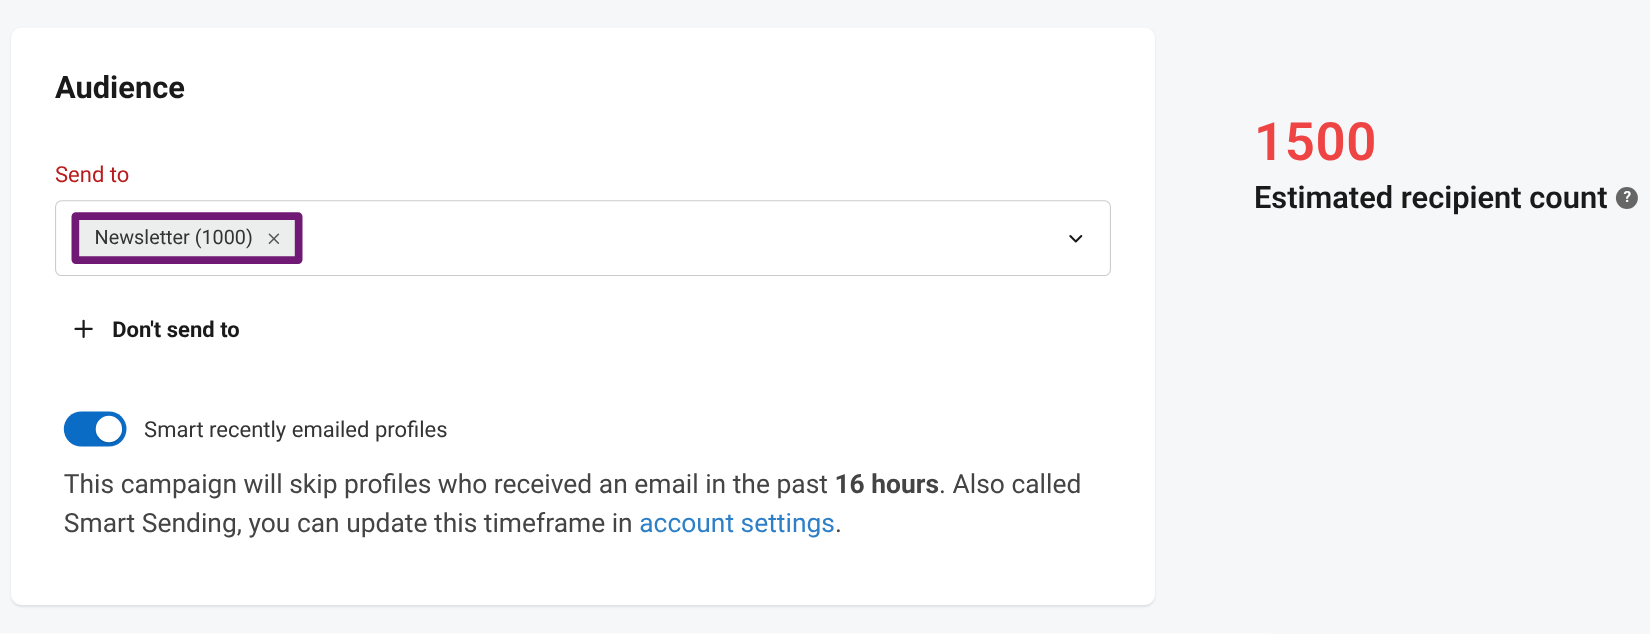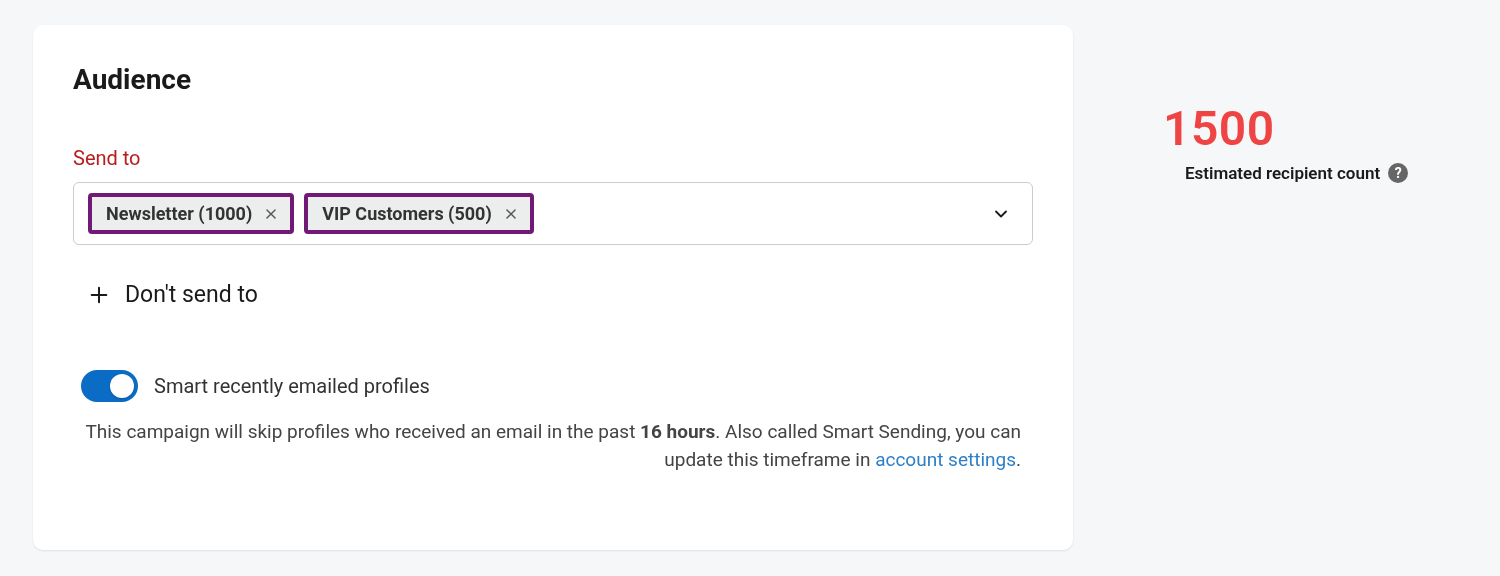"Audience" .container { padding: 25px 33px -> 25px 10px }
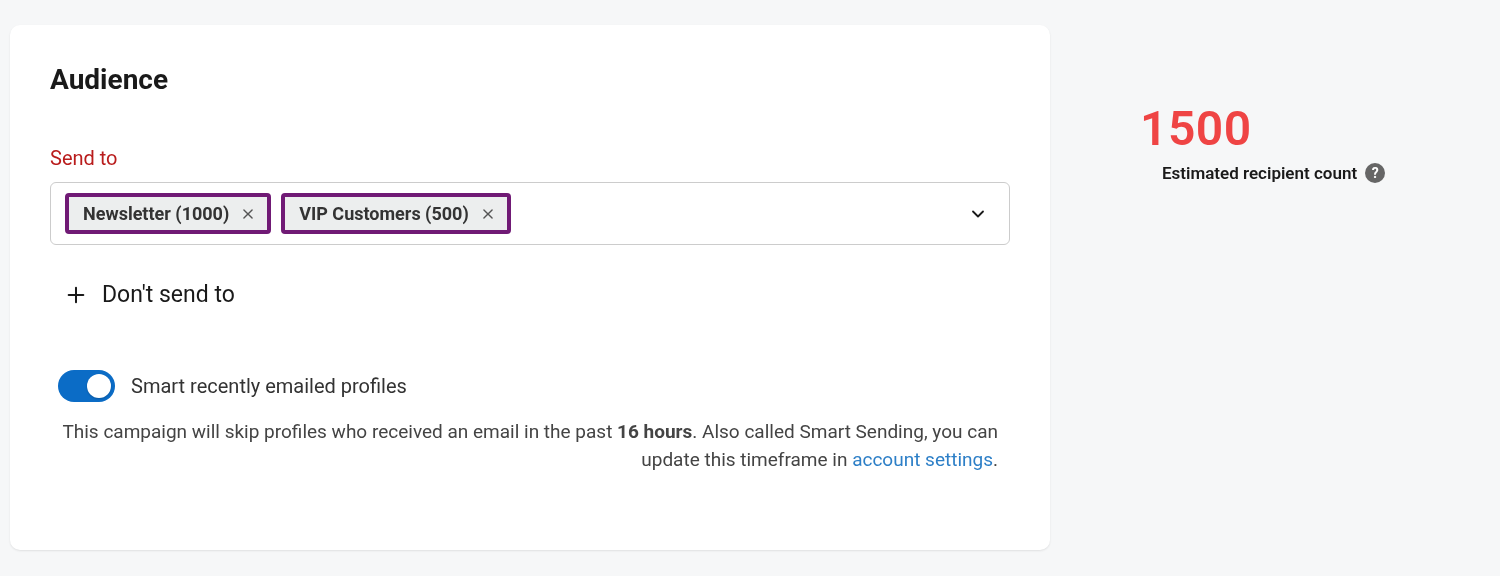"Estimated recipient count" .count-label { font-size: 17px -> 28px; margin-left: 22px -> none }
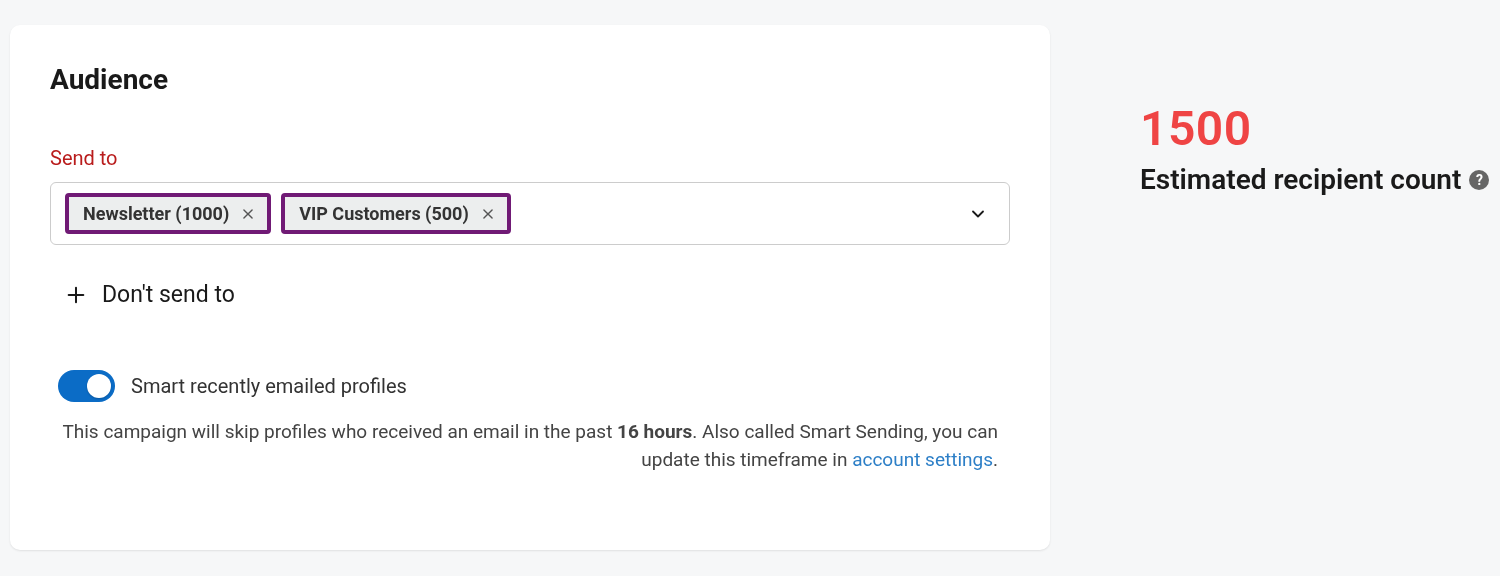"Newsletter (1000)" .chip { border: 4px solid #701a75 -> 7px solid #701a75; font-weight: bold -> none }
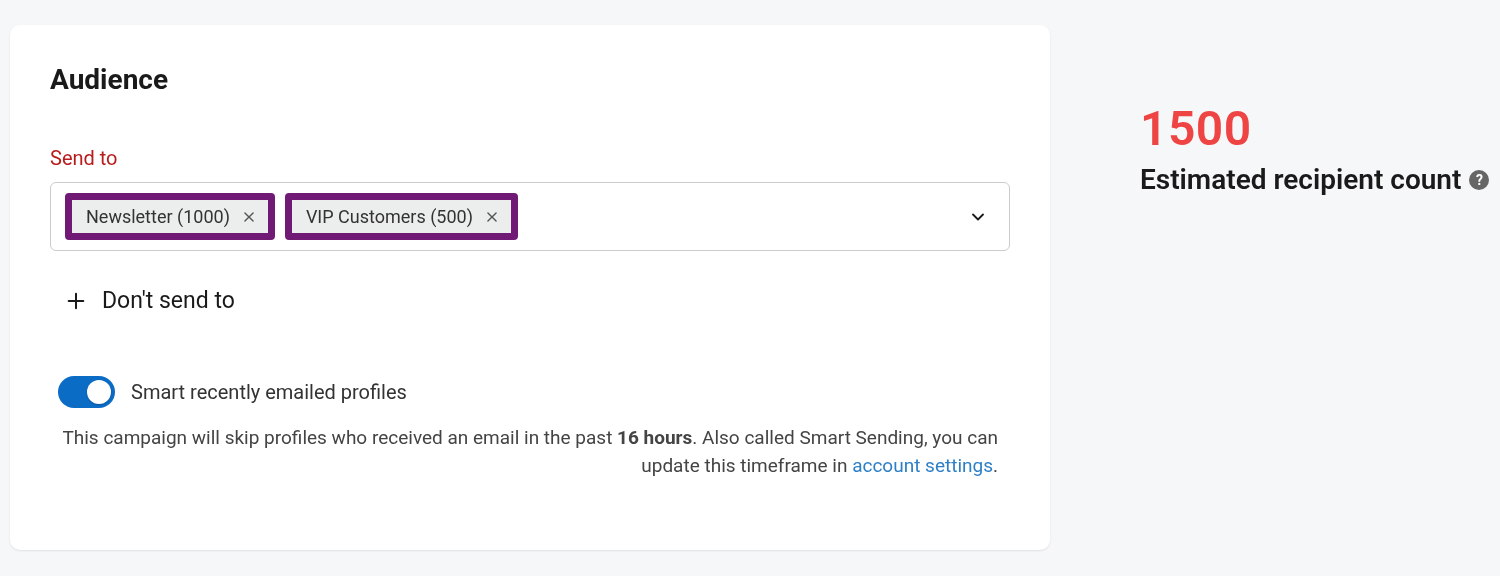"VIP Customers (500)" span.chip { html: <span> <span>VIP Customers (500)</span> <span> <svg> <line></line> <line></line> </svg> </span> </span> -> none }
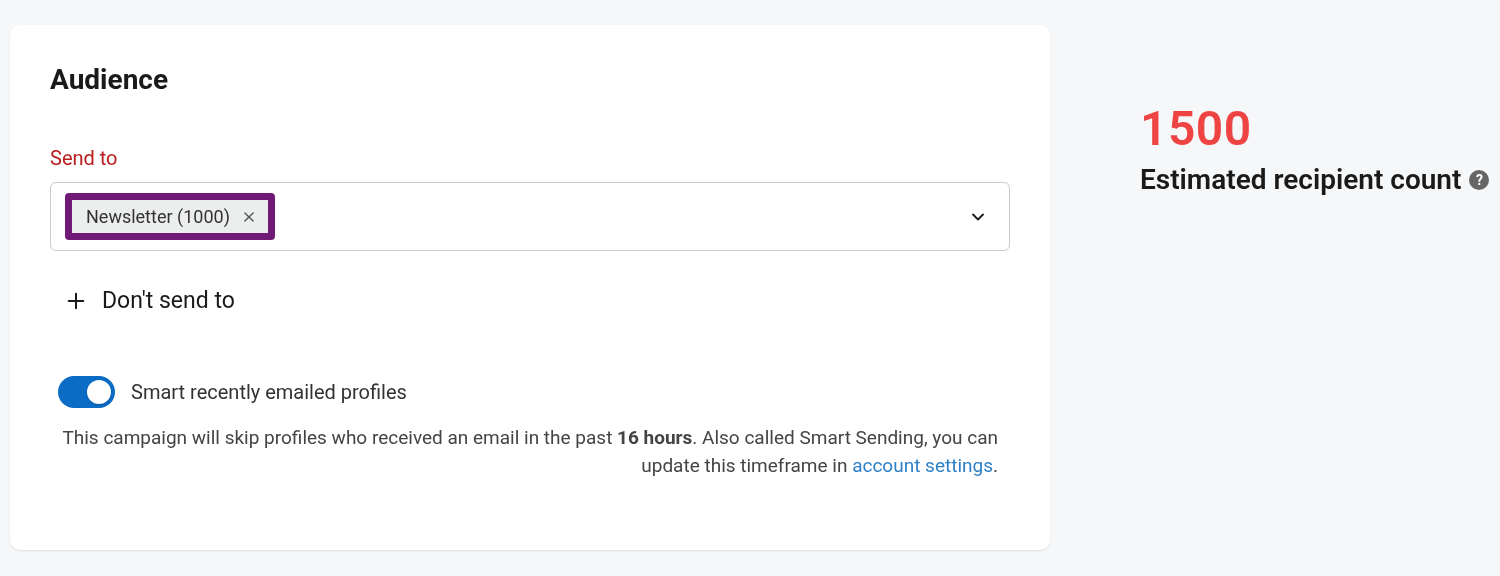"Don't send to" .dont-send-label { font-size: 23px -> 20px; font-weight: 400 -> 700 }
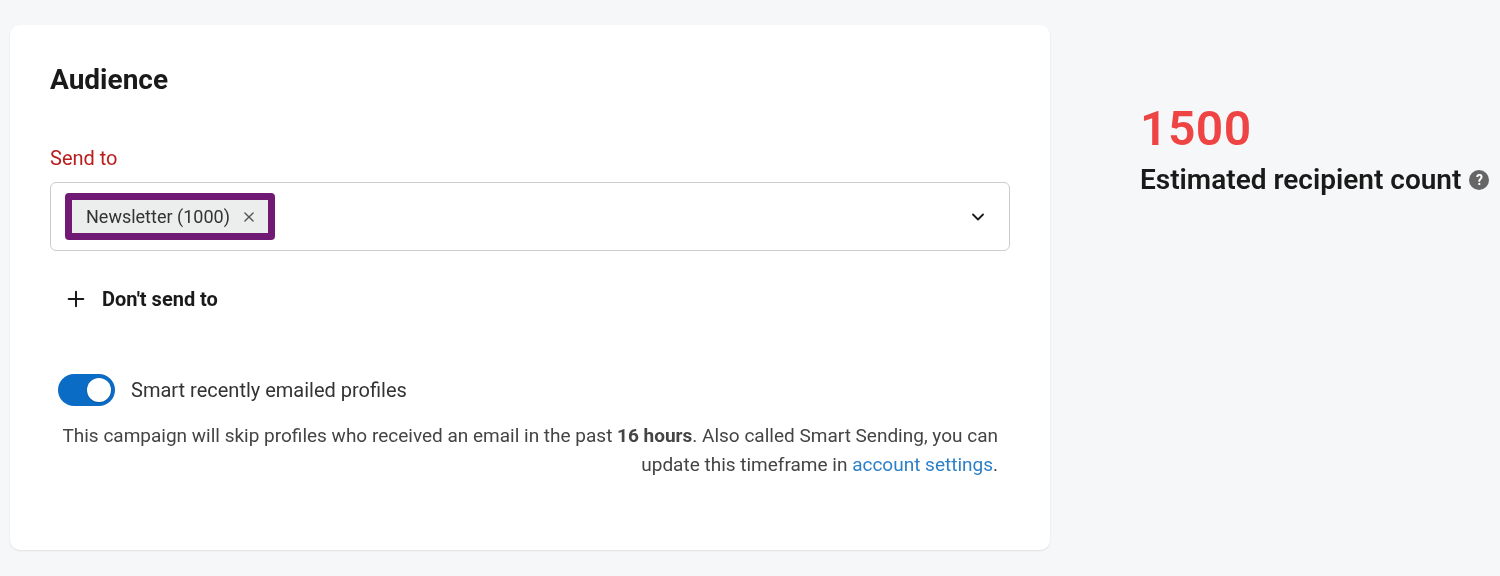"This campaign will skip profiles" .description { font-size: 19px -> 24px; text-align: right -> none }
